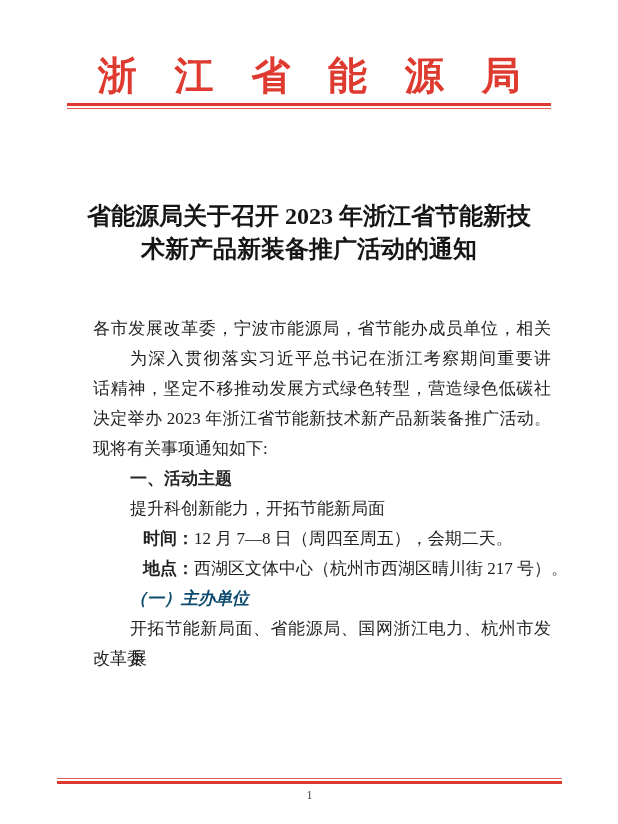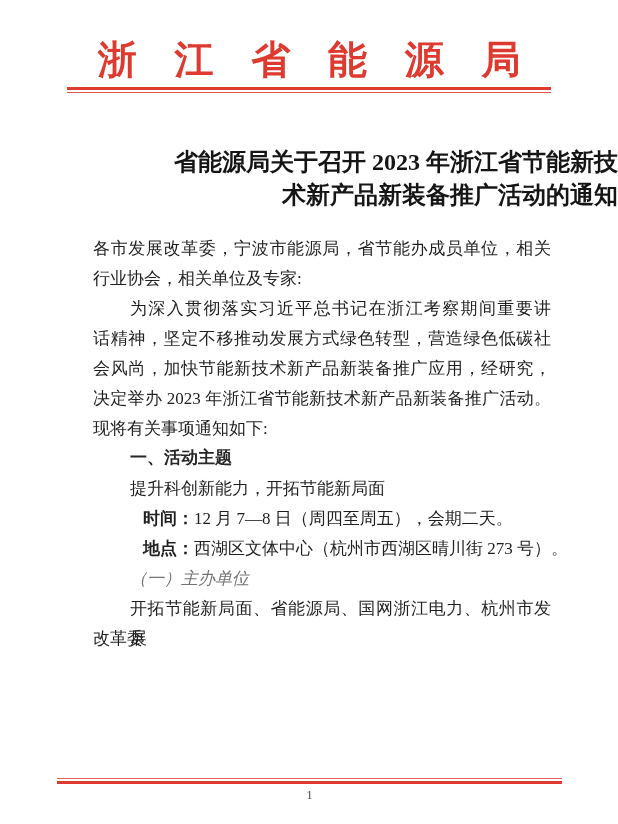"浙 江 省 能 源" .letterhead { margin-top: 40px -> 56px }
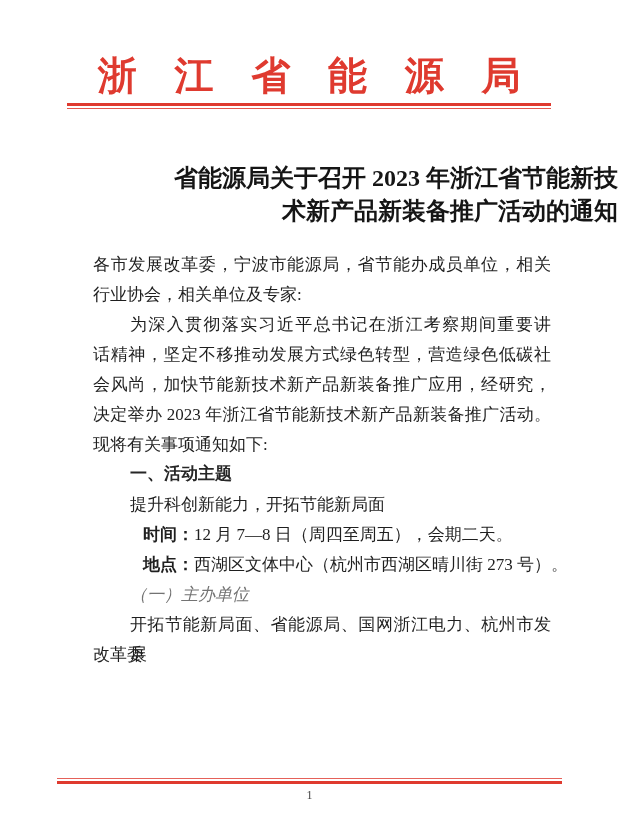"省能源局关于召开 2023 年浙江省节能新技" .doc-title { margin-top: 53px -> 91px; text-align: right -> center }
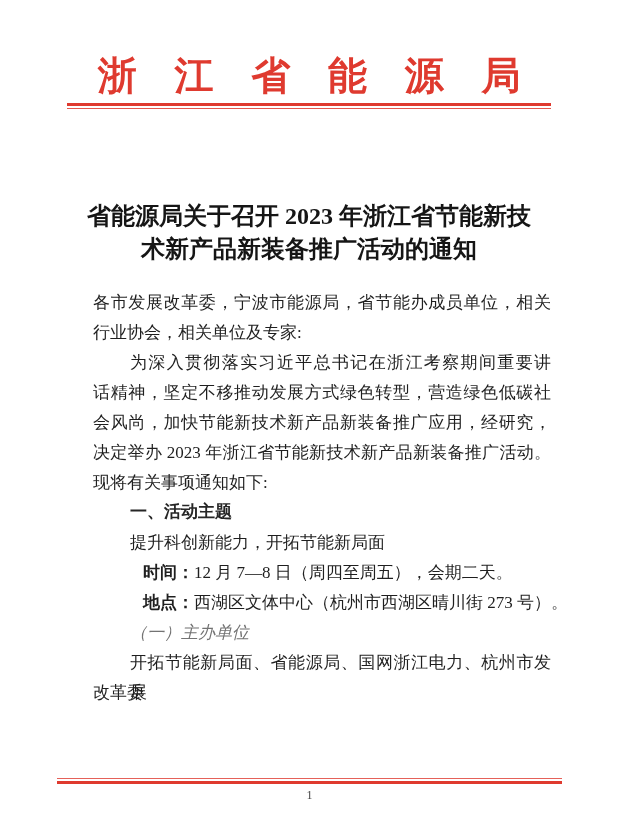"各市发展改革委，宁波市能源局，省节能办成员单位，相关" .body-text { margin: 22px 0 0 93px -> 48px 0 0 93px }
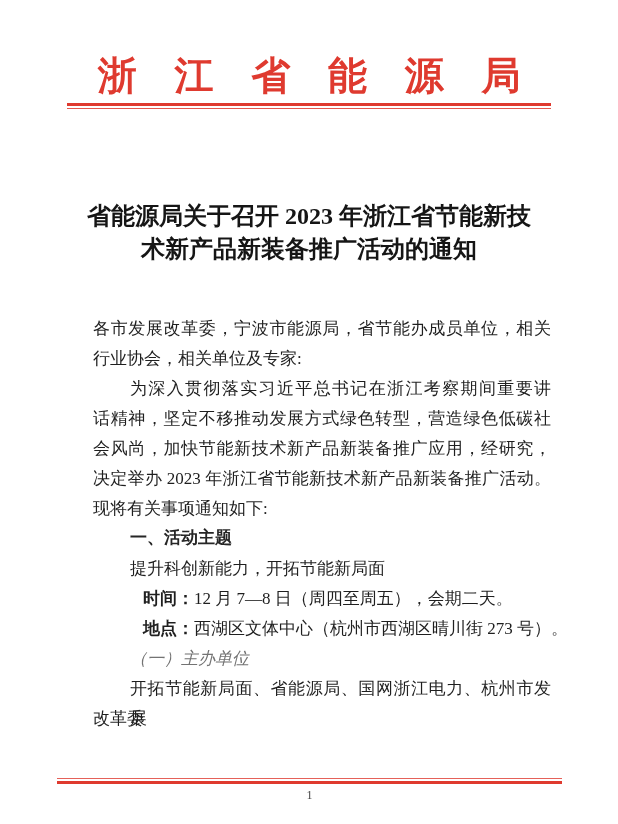"行业协会，相关单位及专家:" div.bl { html: <div>行业协会，相关单位及专家:</div> -> none }
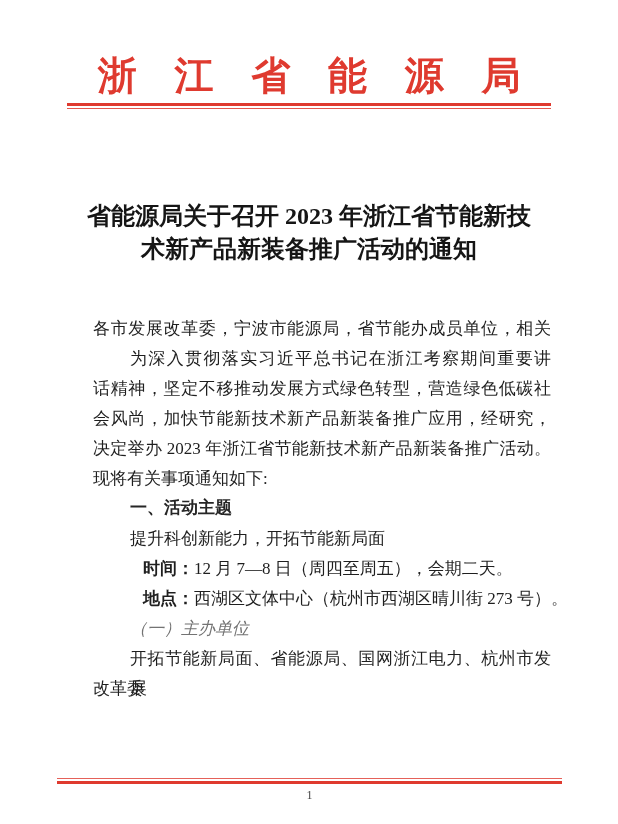"会风尚，加快节能新技术新产品新装备推广应用，经研究，" div.bl { html: <div>会风尚，加快节能新技术新产品新装备推广应用，经研究，</div> -> none }
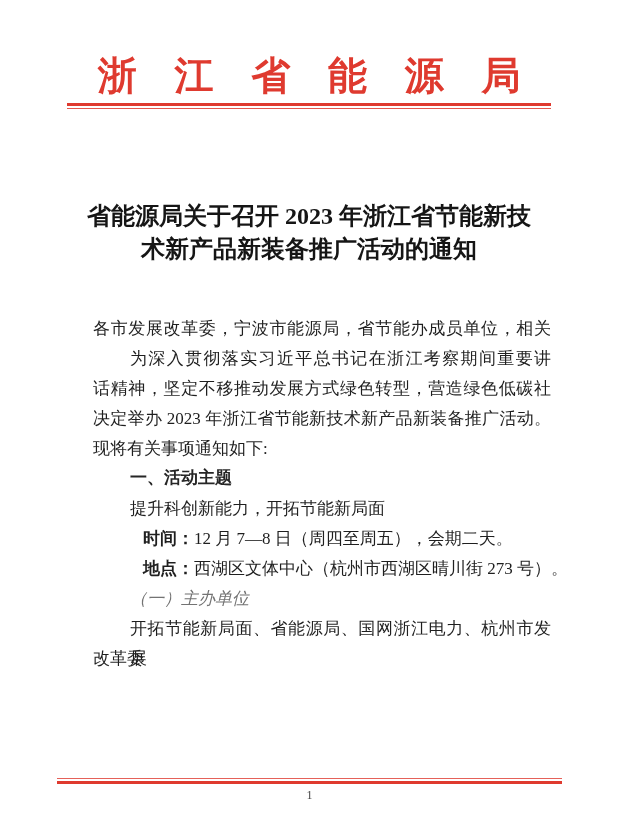"一、活动主题" .bl.h { font-family: Liberation Mono, monospace -> Liberation Sans, sans-serif }
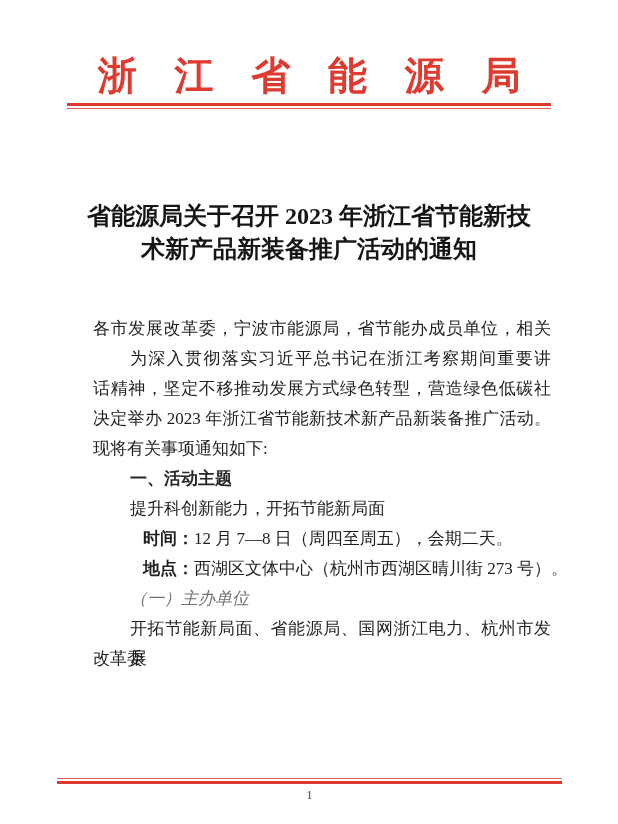"西湖区文体中心（杭州市西湖区晴川街 273 号）。" span { text: 273 -> 217 }
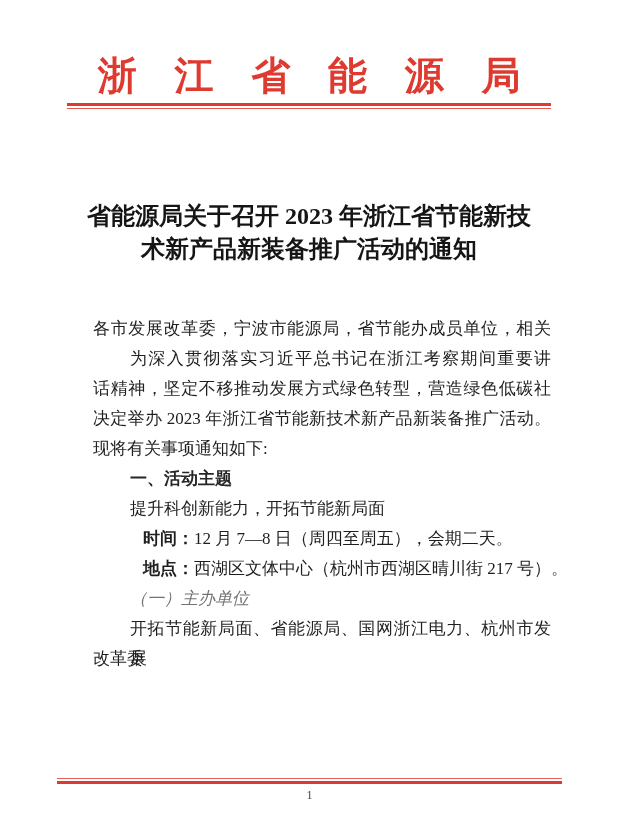"（一）主办单位" .bl.sub { color: #737373 -> #0c4a6e; font-weight: normal -> bold }
